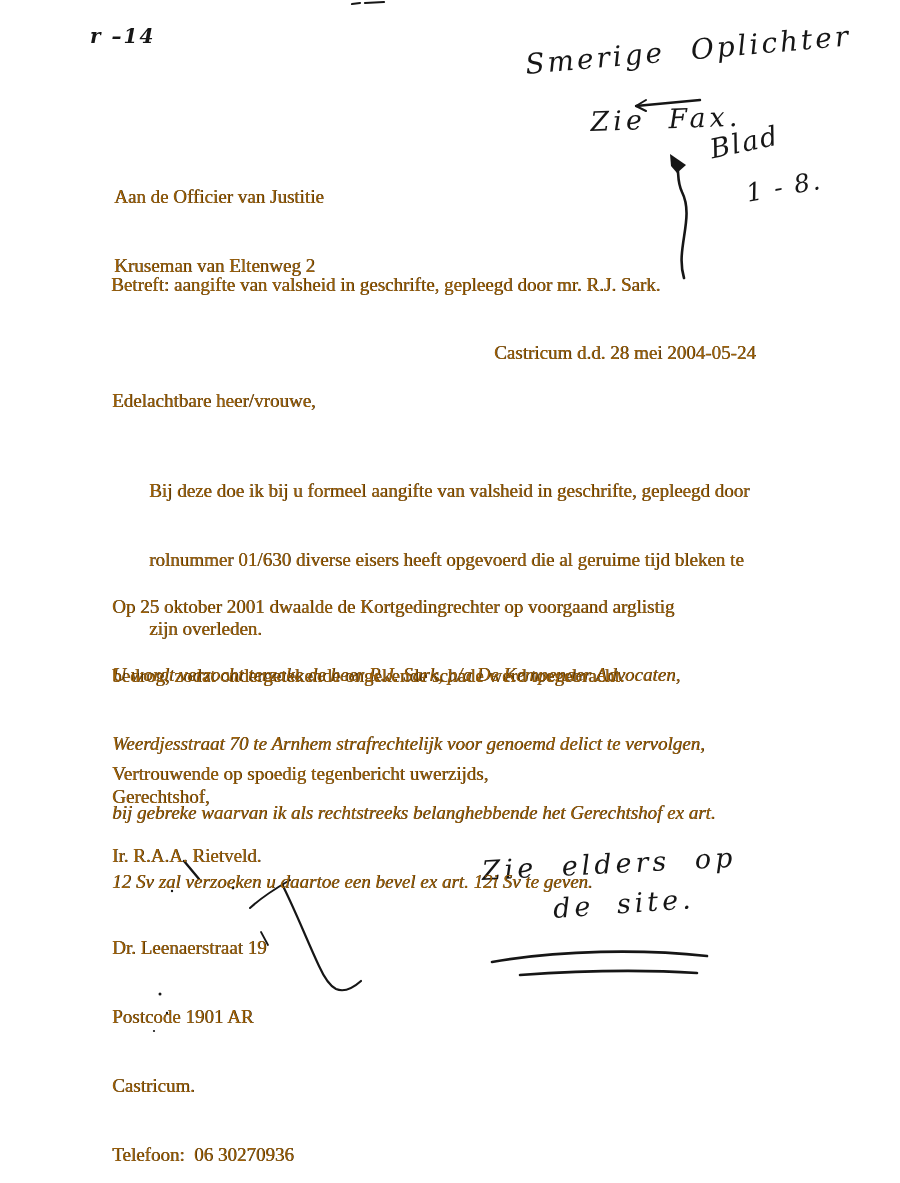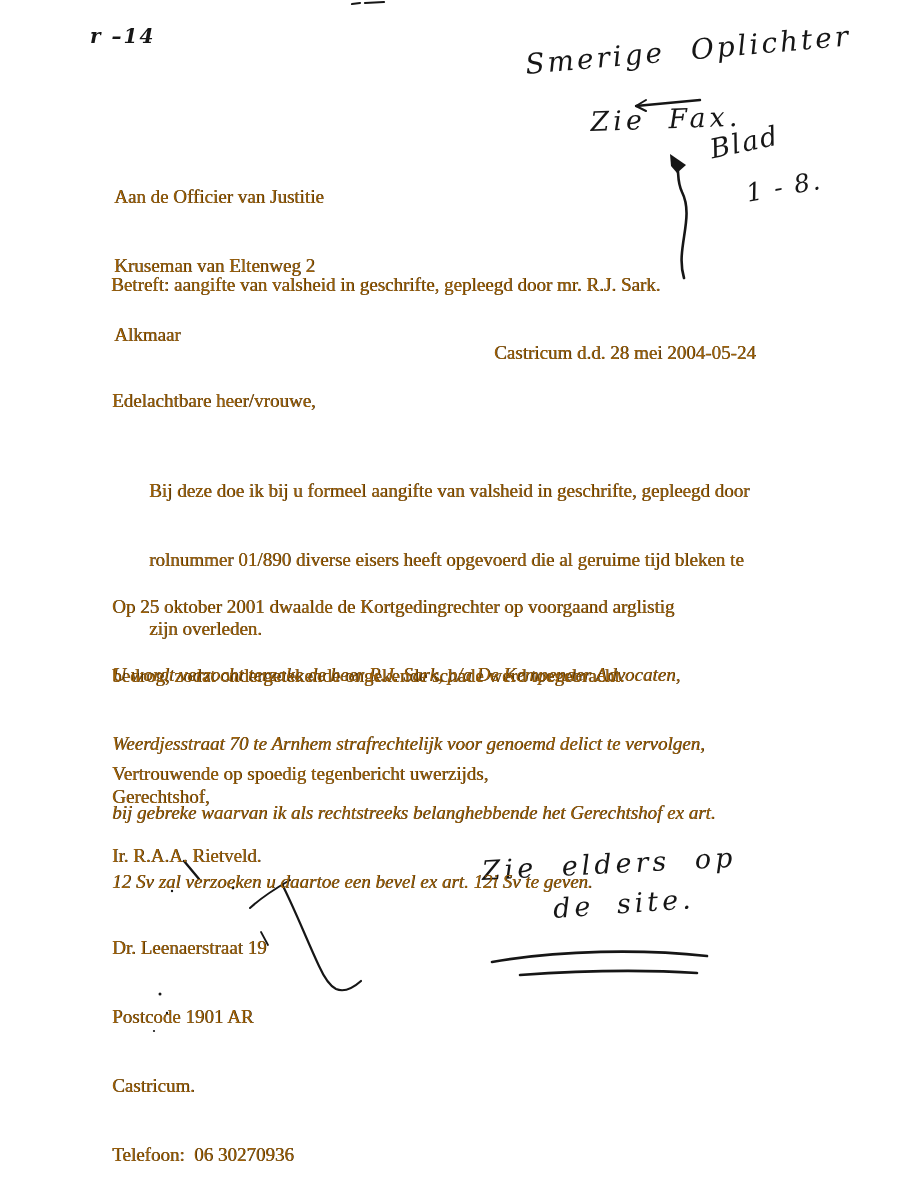"Alkmaar" div { html: <div>Alkmaar</div> -> none }
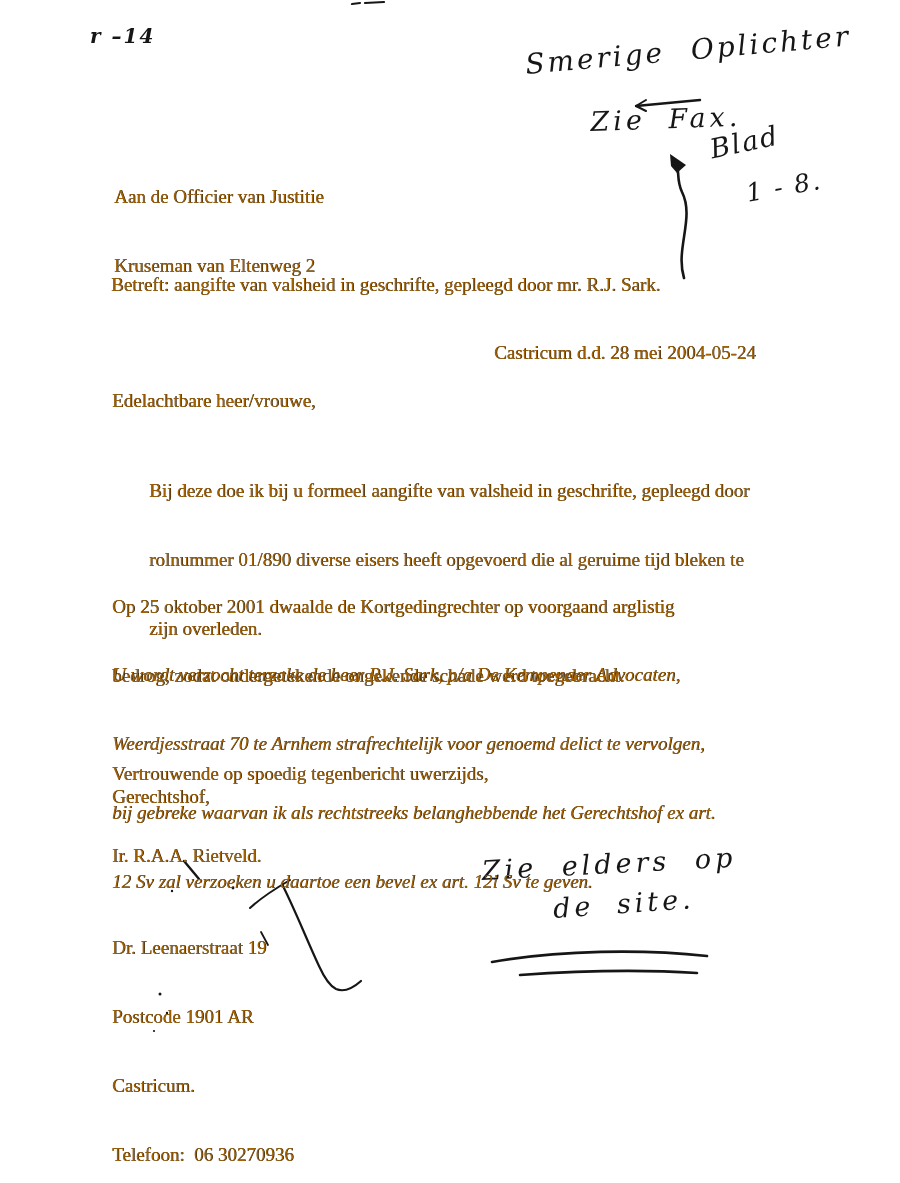"rolnummer 01/890 diverse eisers heeft" div { text: 01/890 -> 01/630 }
